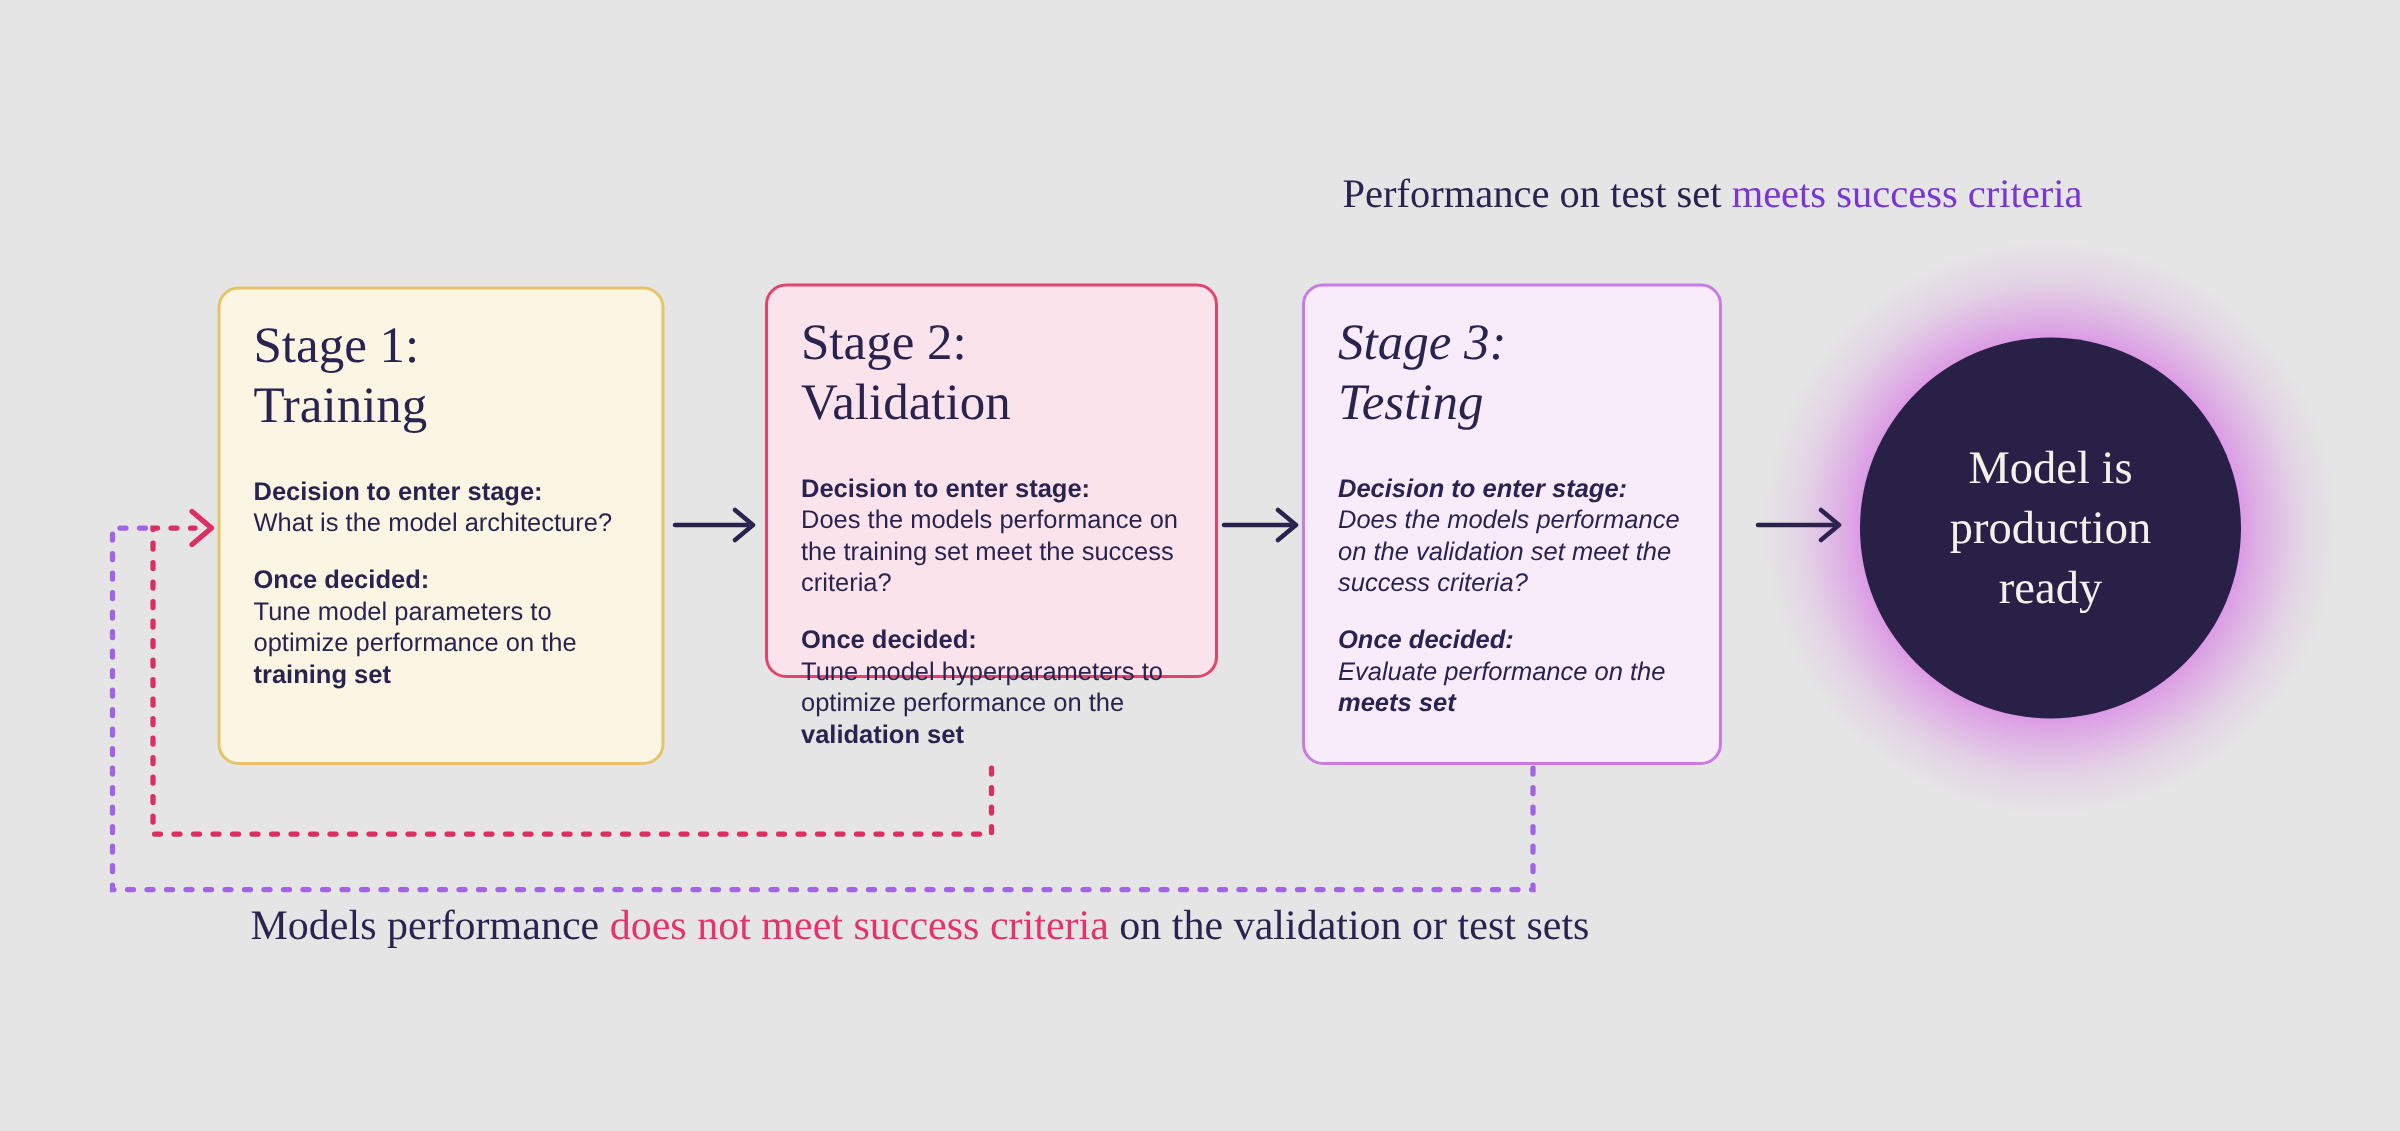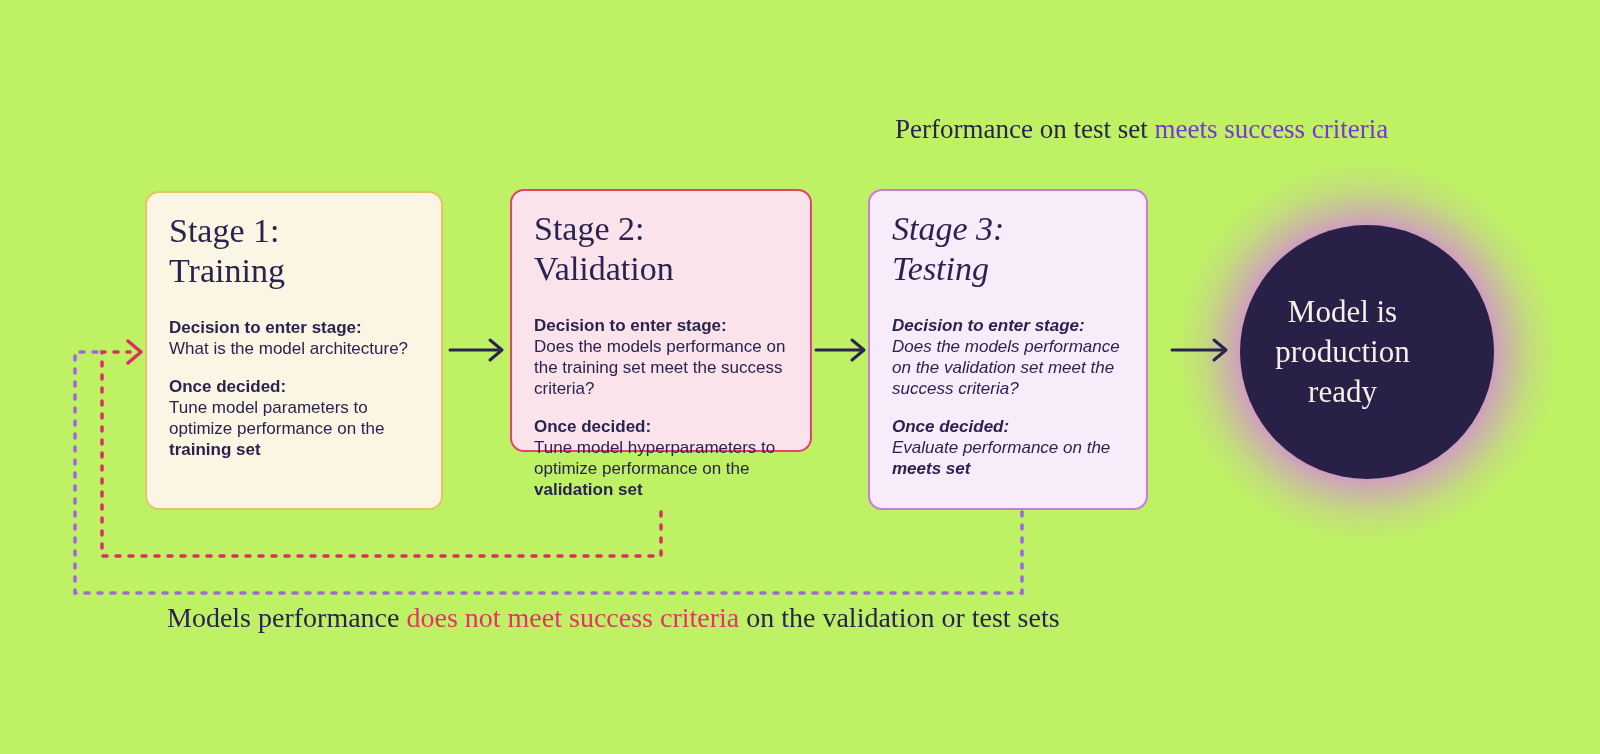"Performance on test set meets" .canvas { background: #bef264 -> #e5e5e5 }
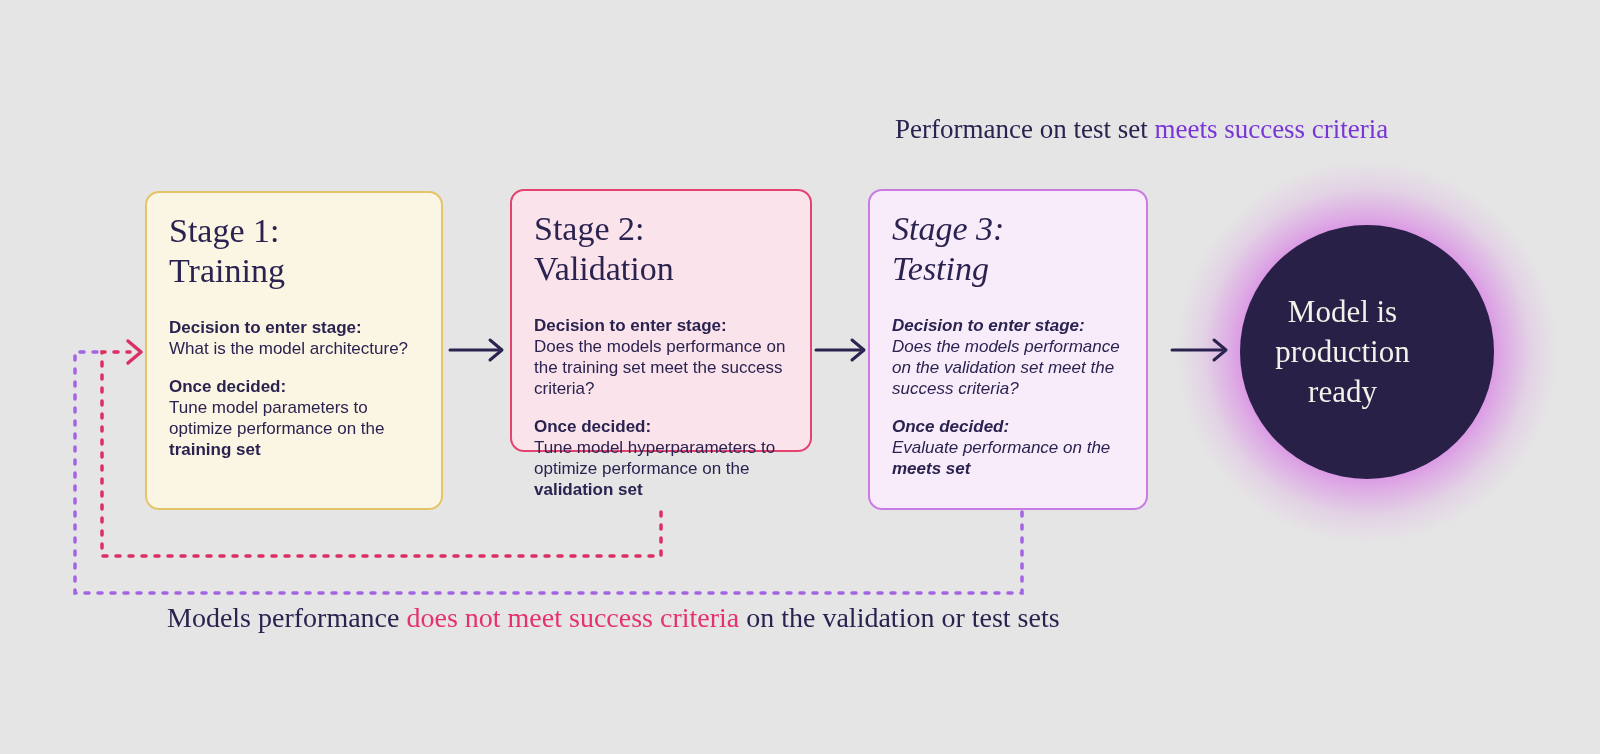"Model is production ready" .result-circle { justify-content: flex-start -> center }
